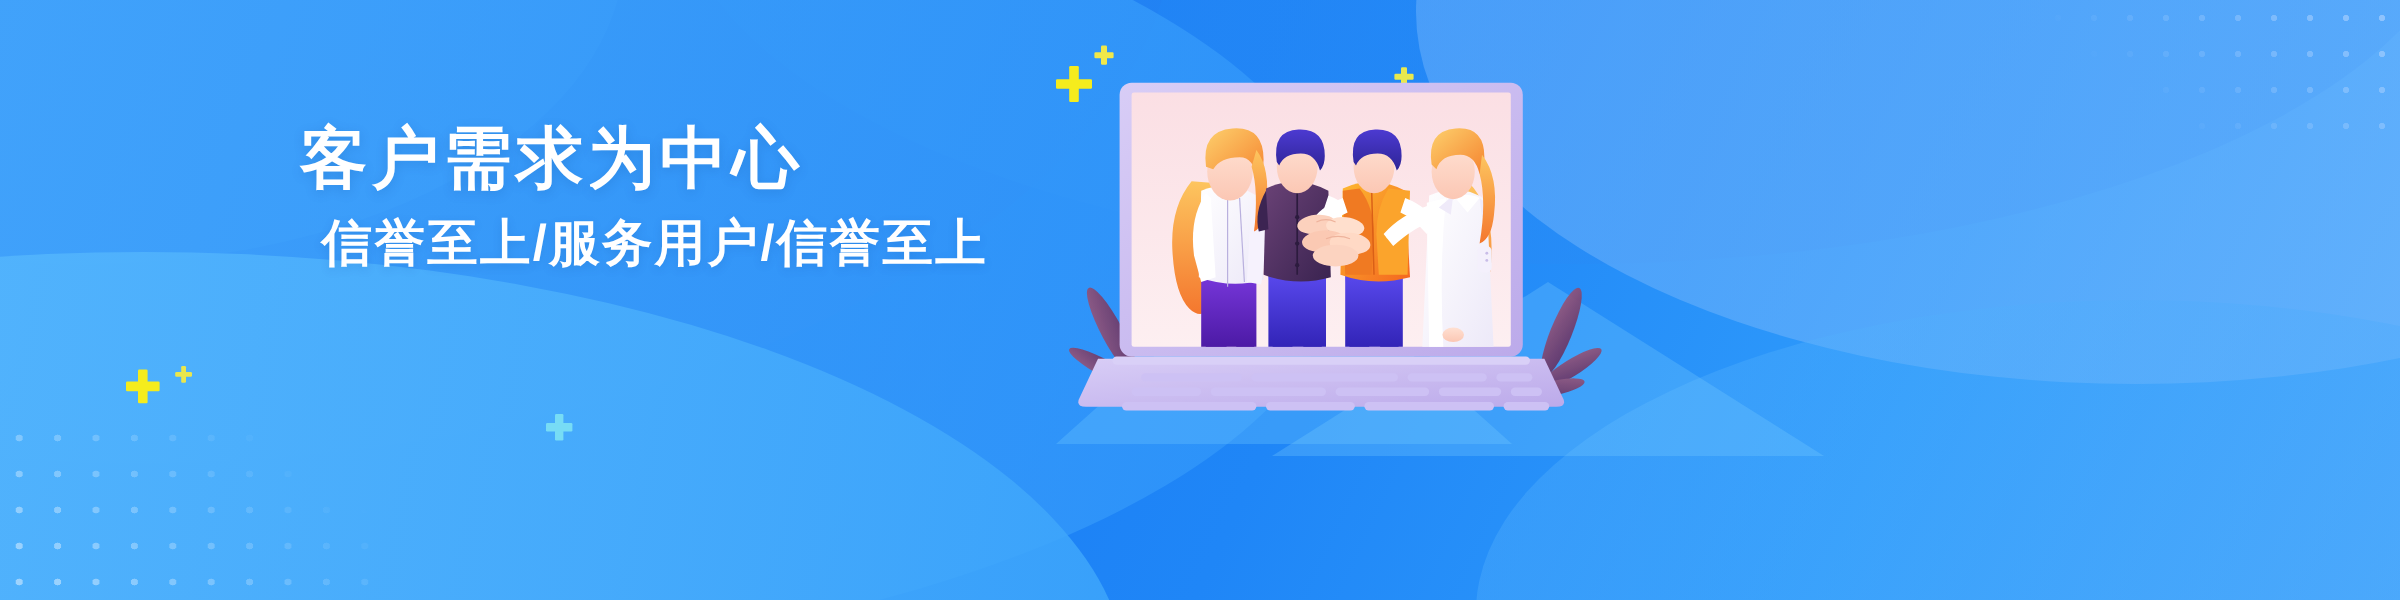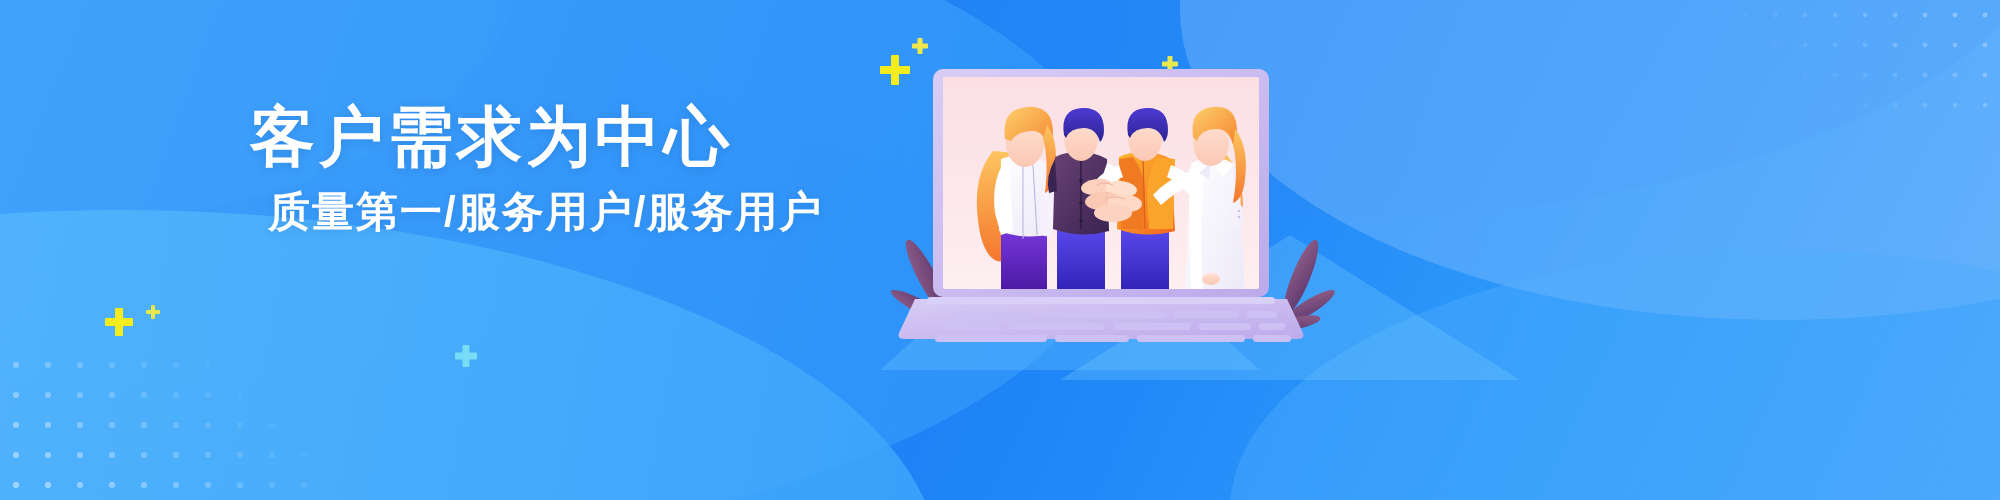"客户需求为中心" .headline { font-size: 65px -> 56px }
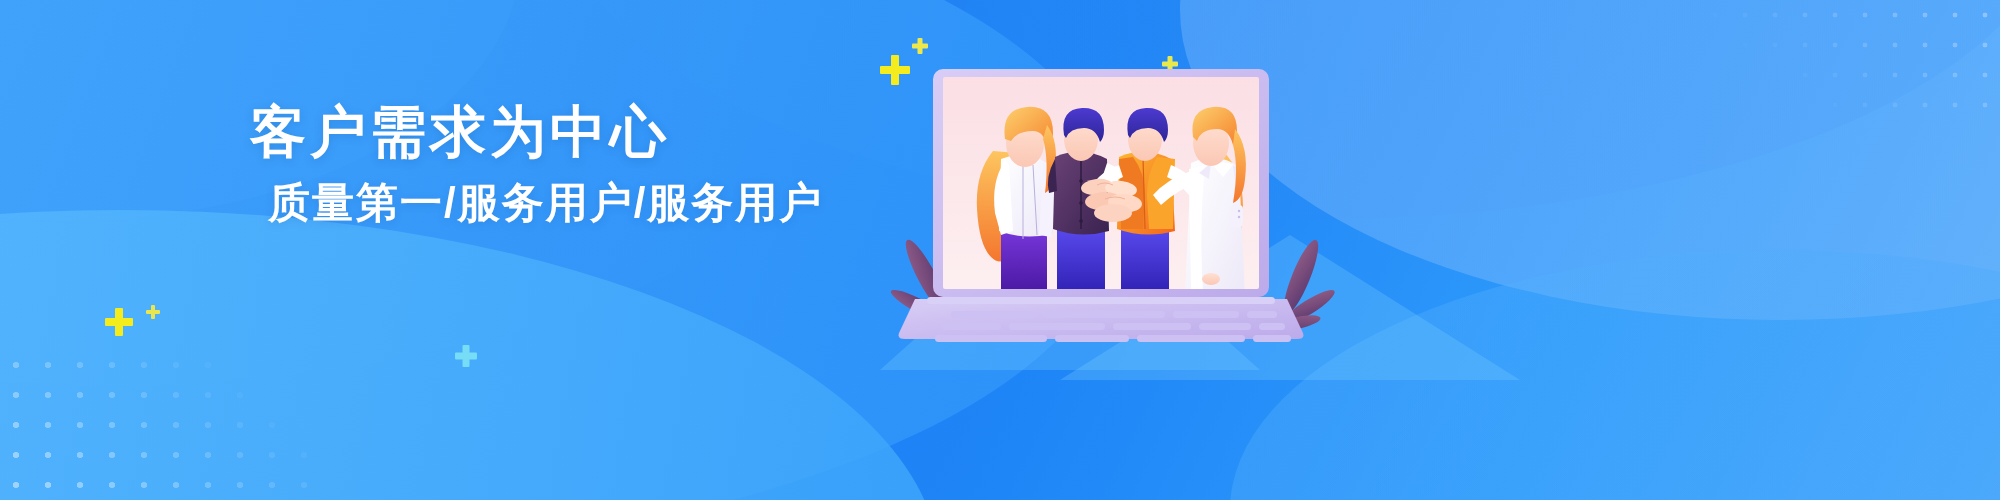"质量第一/服务用户/服务用户" p.subline { text: 质量第一/服务用户/服务用户 -> 信誉至上/服务用户/信誉至上 }
